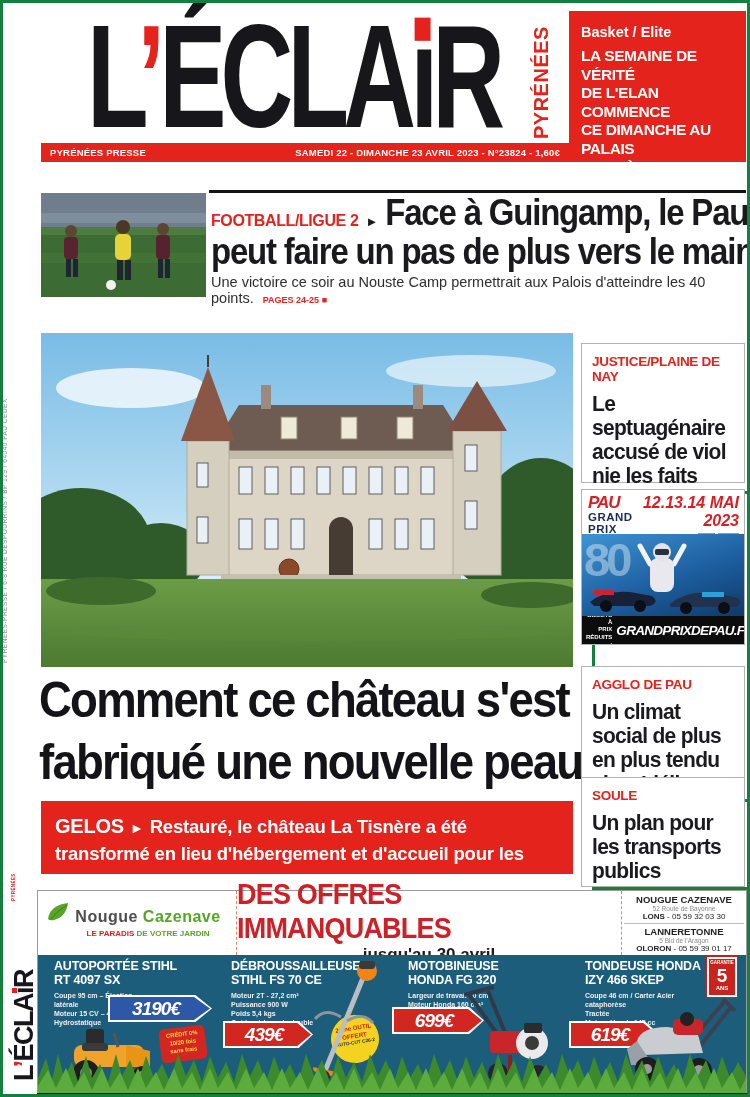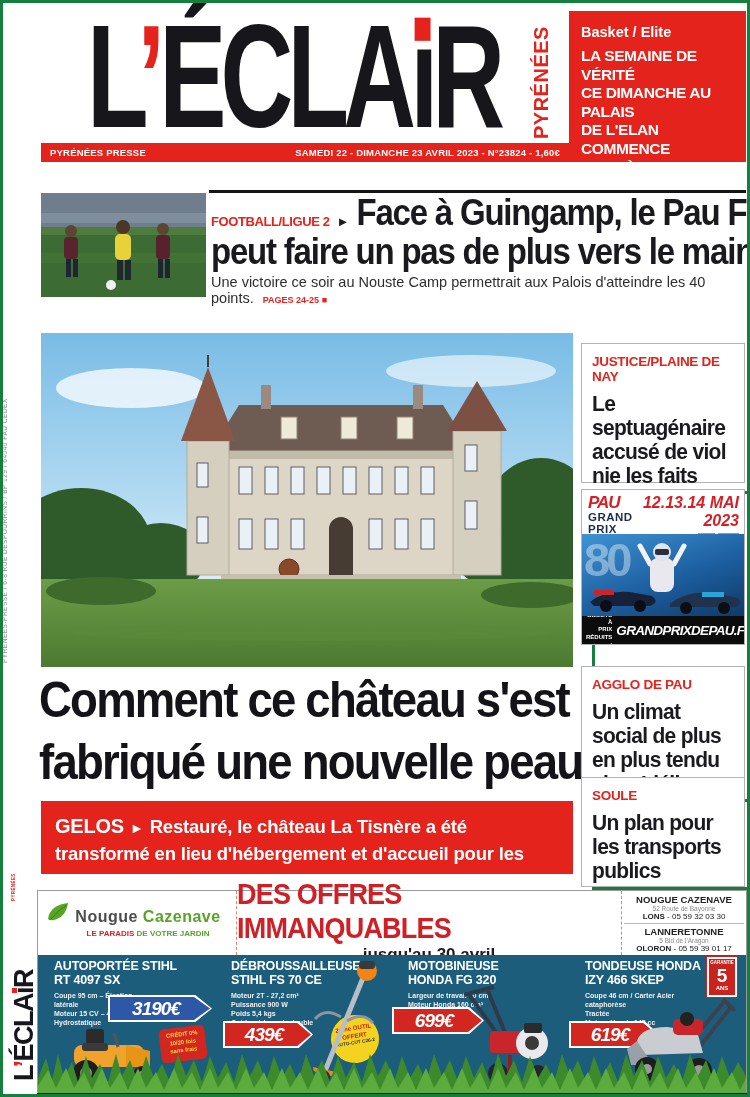"CE DIMANCHE AU PALAIS" div.hl { order: before "DE L'ELAN COMMENCE" -> after "DE L'ELAN COMMENCE" }
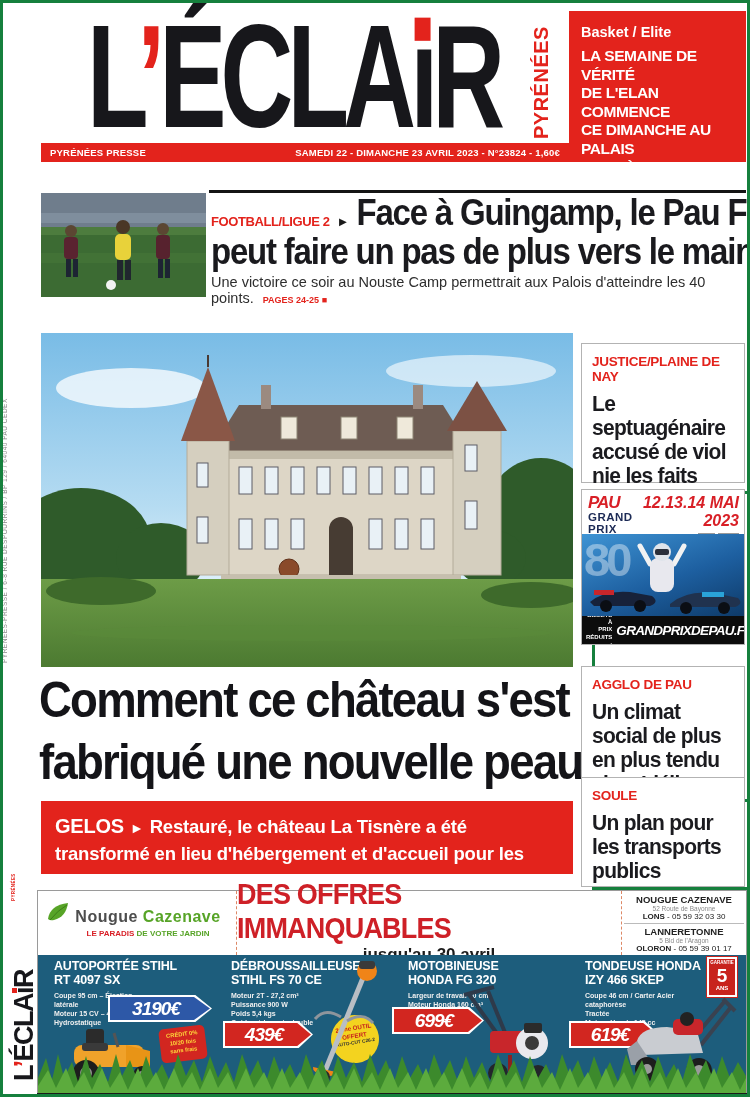"FOOTBALL/LIGUE 2" .fb-kicker { font-size: 13px -> 16px }
